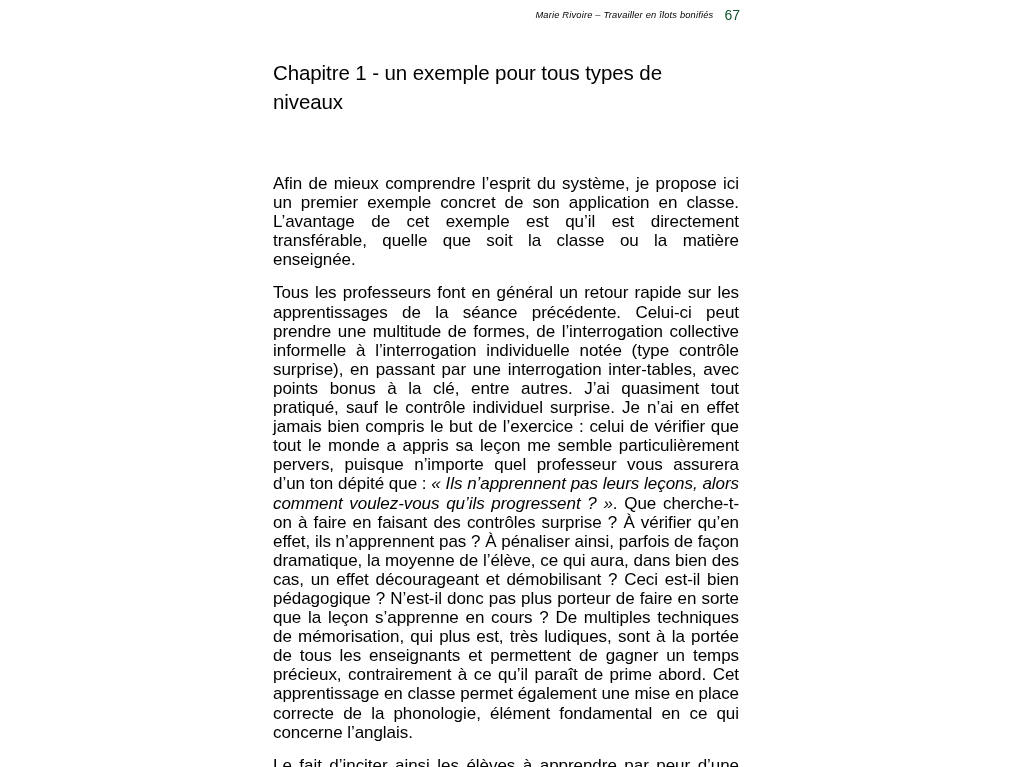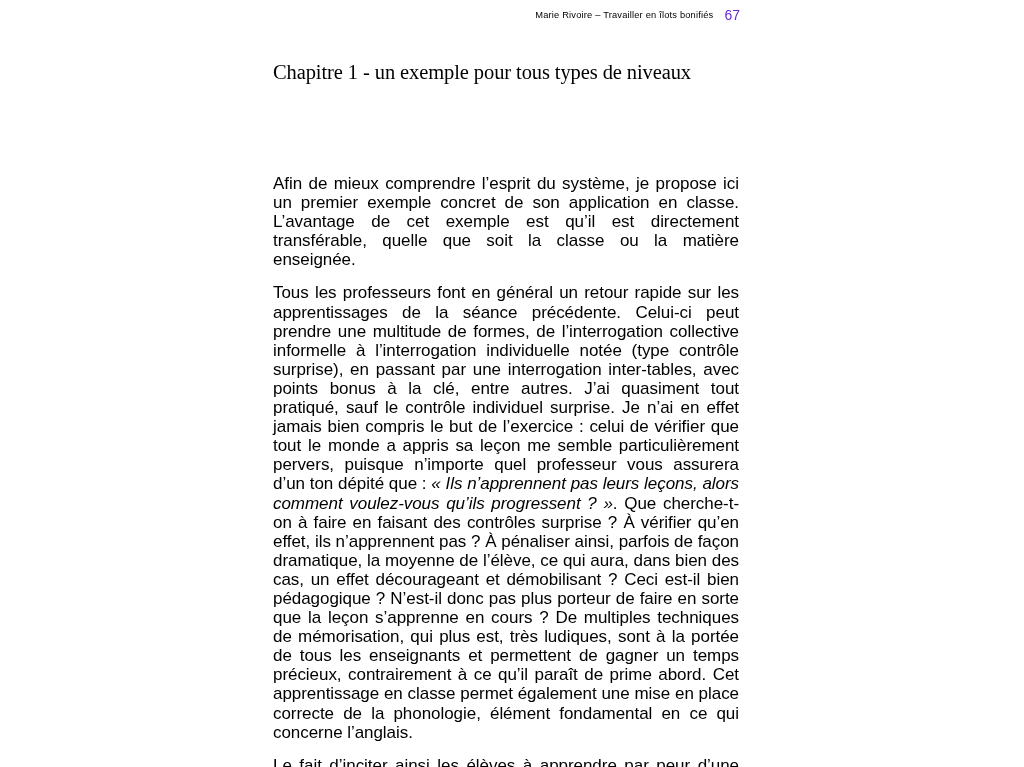"Marie Rivoire – Travailler en" .running-head-text { font-style: none -> italic }
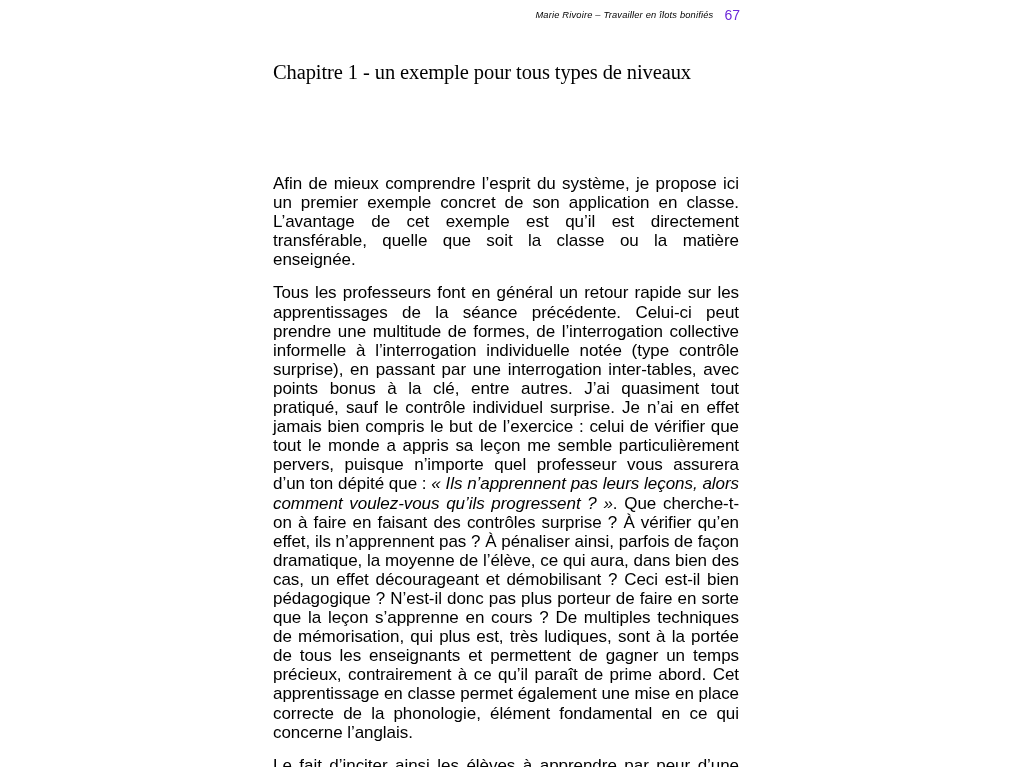"67" .page-number { color: #6d28d9 -> #14532d }
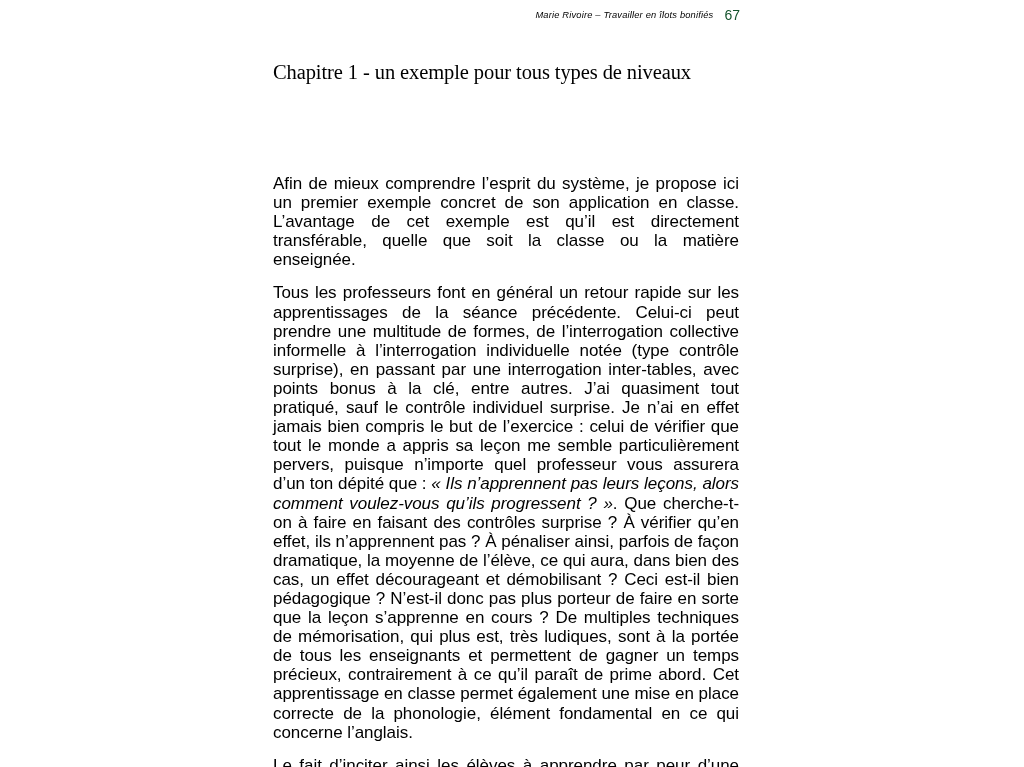"Chapitre 1 - un exemple" .chapter-title { font-family: Liberation Serif, serif -> none }
